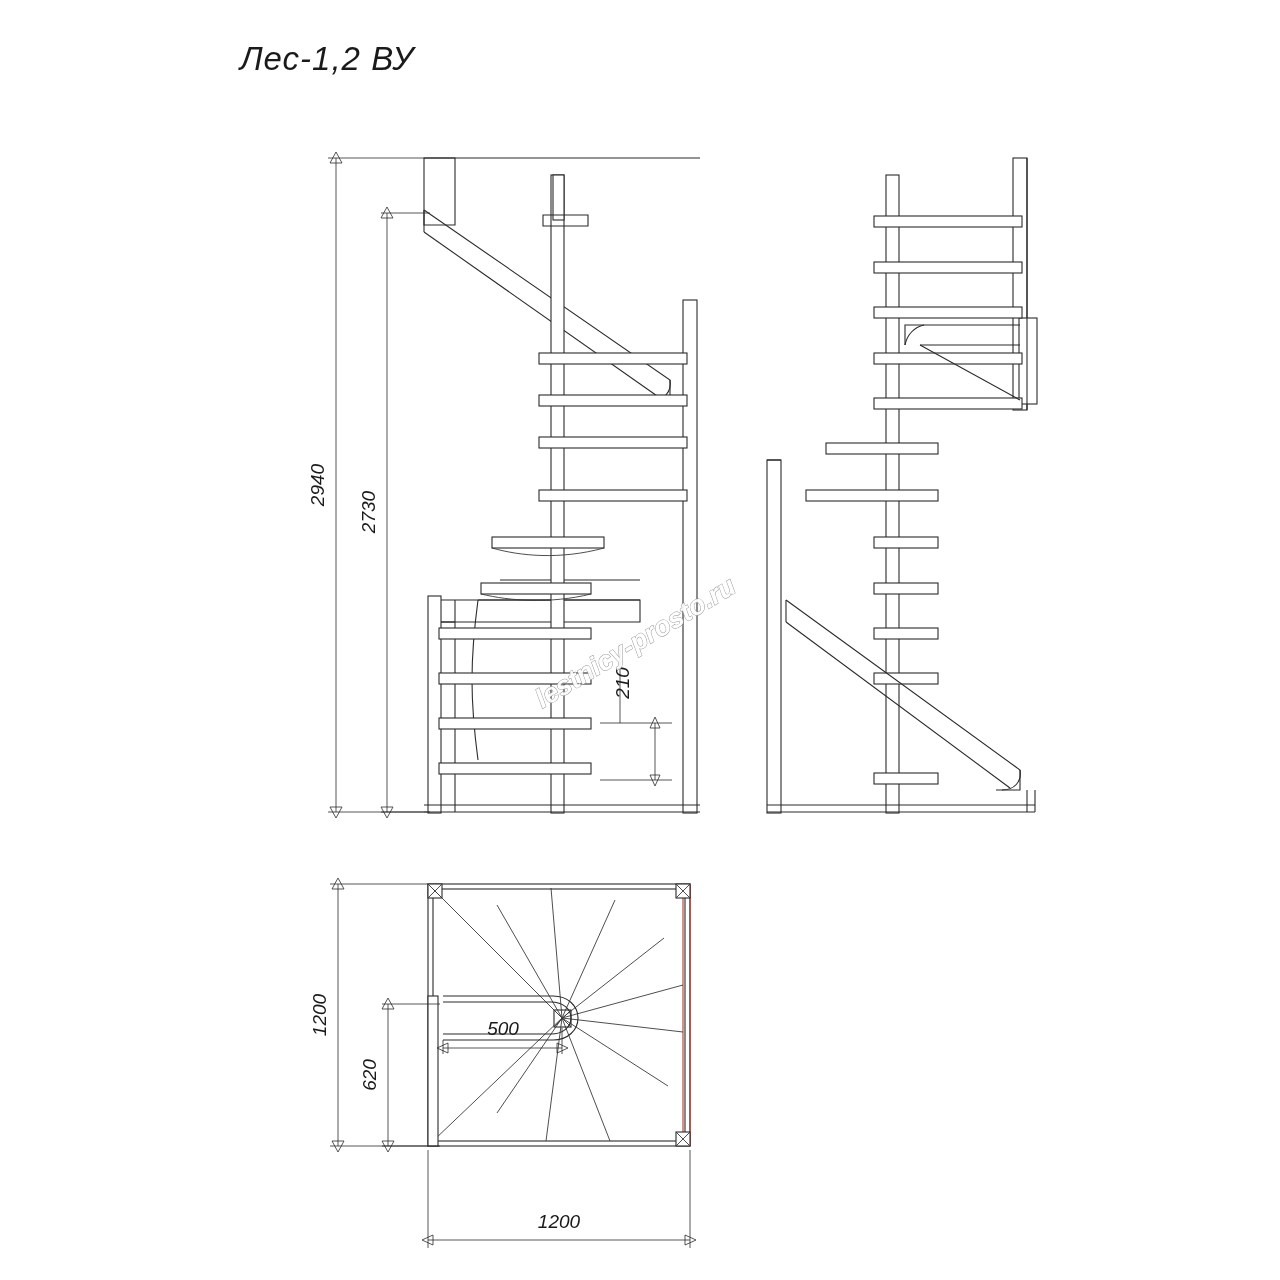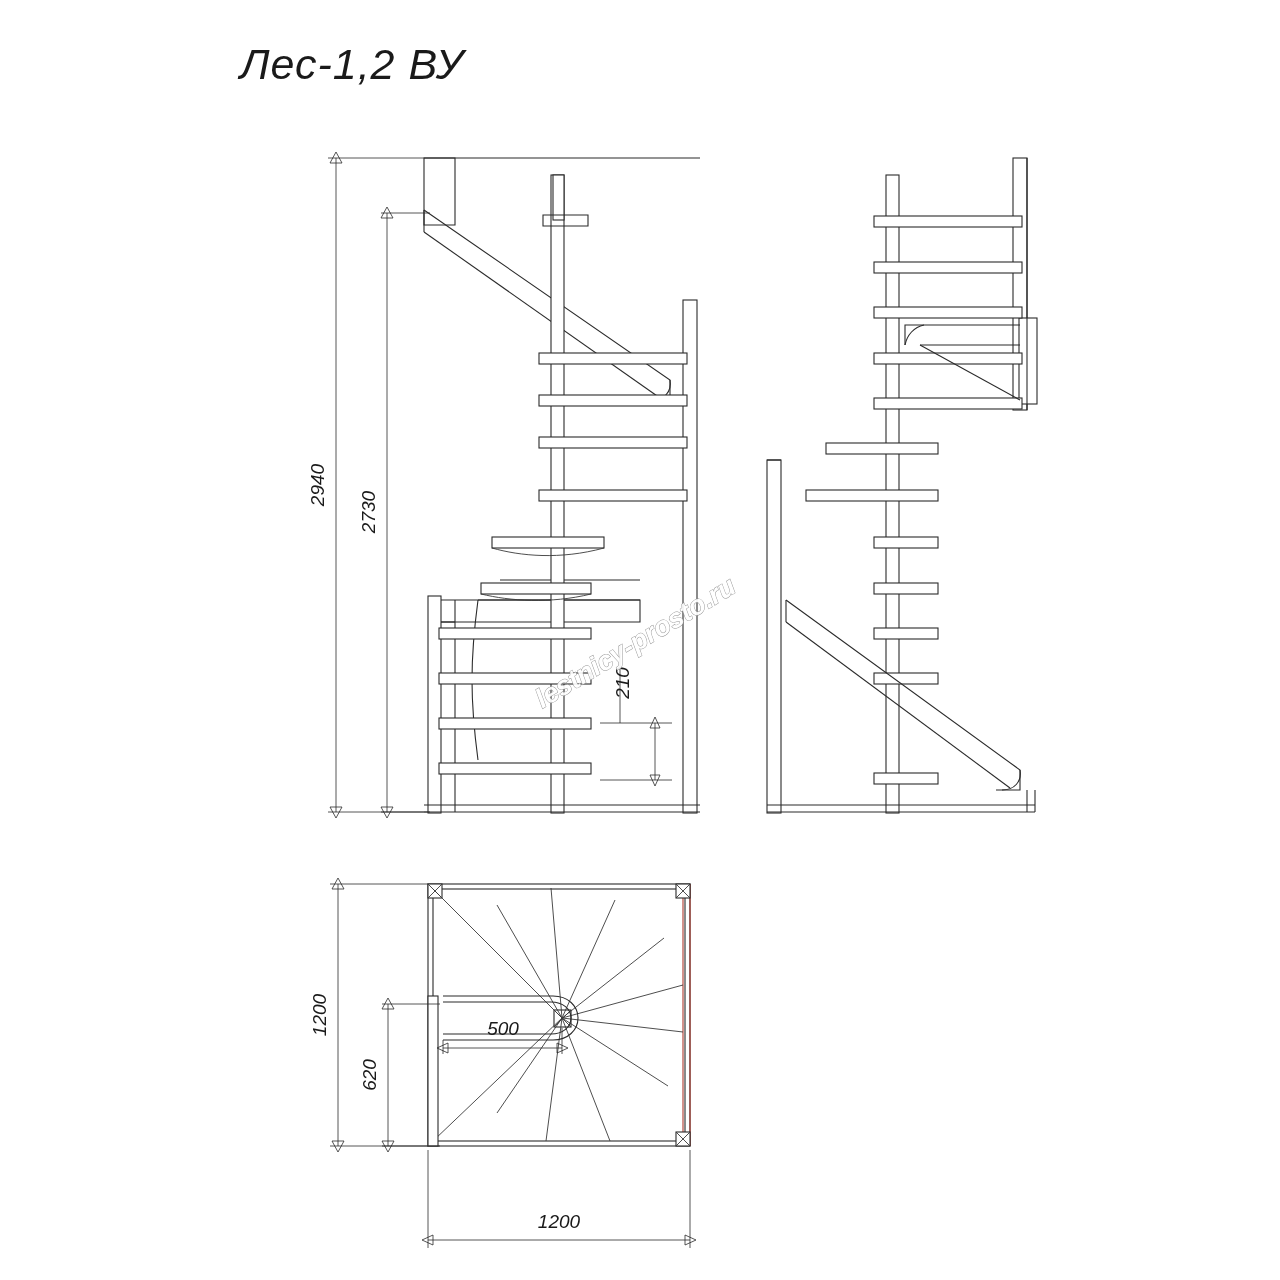"Лес-1,2 ВУ" .title-text { font-size: 43px -> 33px }
